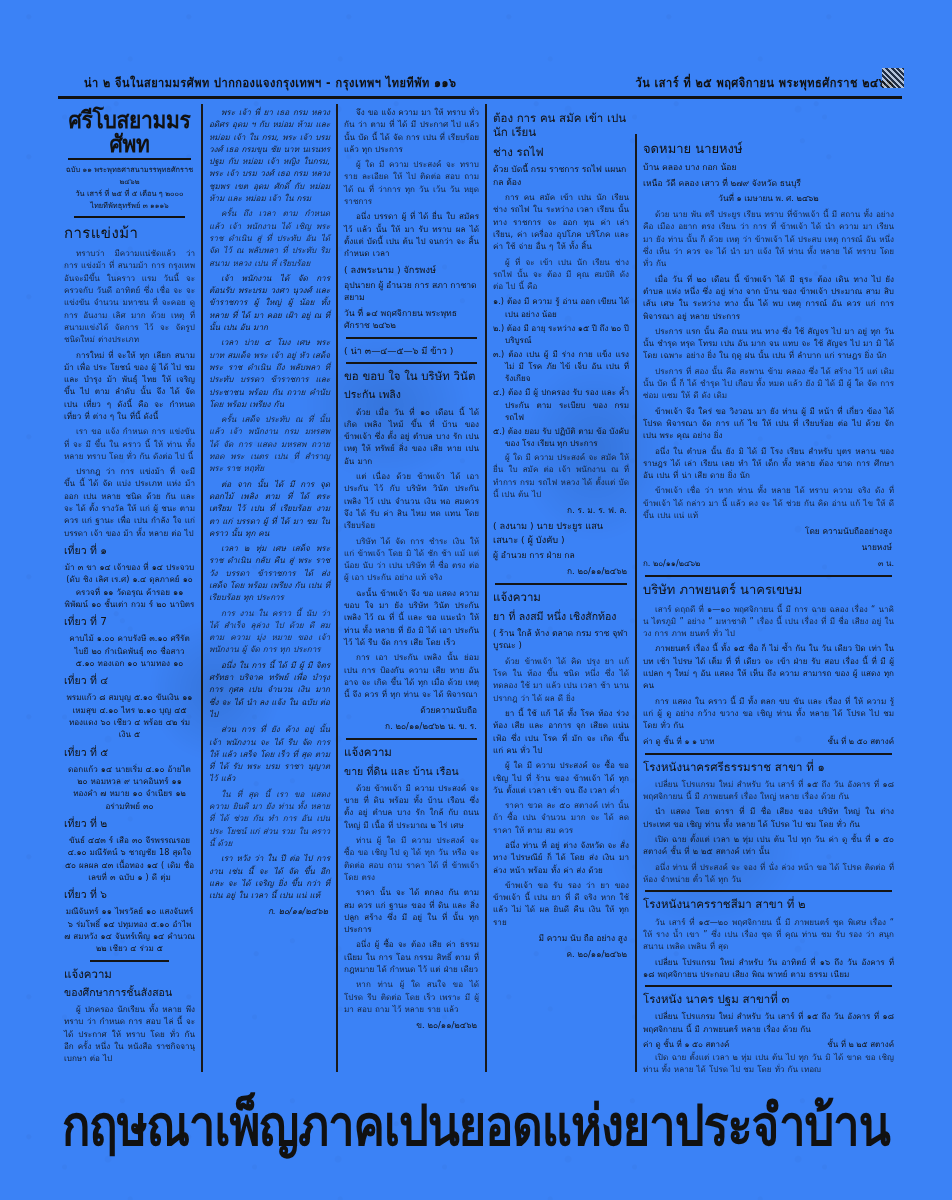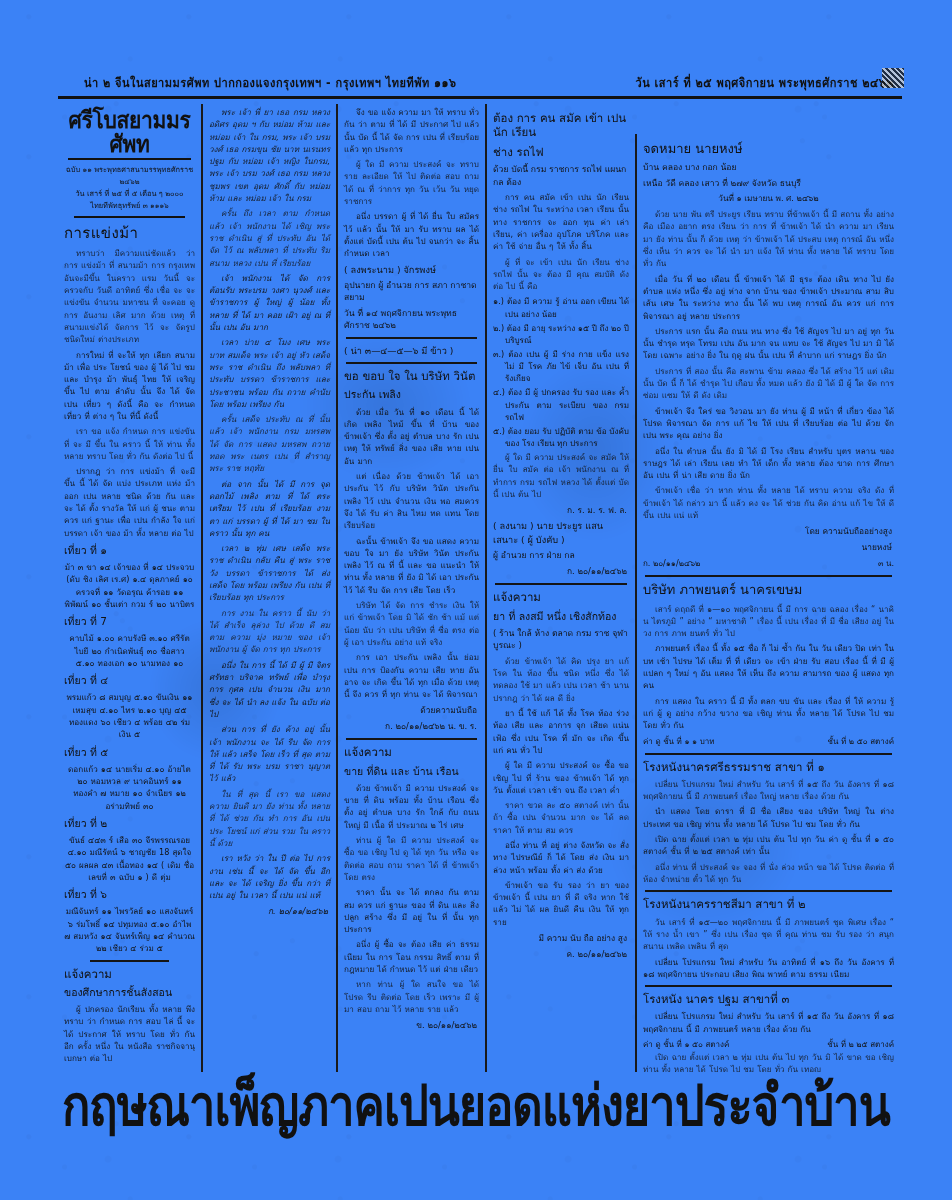"ฉะนั้น ข้าพเจ้า จึง ขอ แสดง" p.body { order: before "บริษัท ได้ จัด การ ชำระ" -> after "บริษัท ได้ จัด การ ชำระ" }
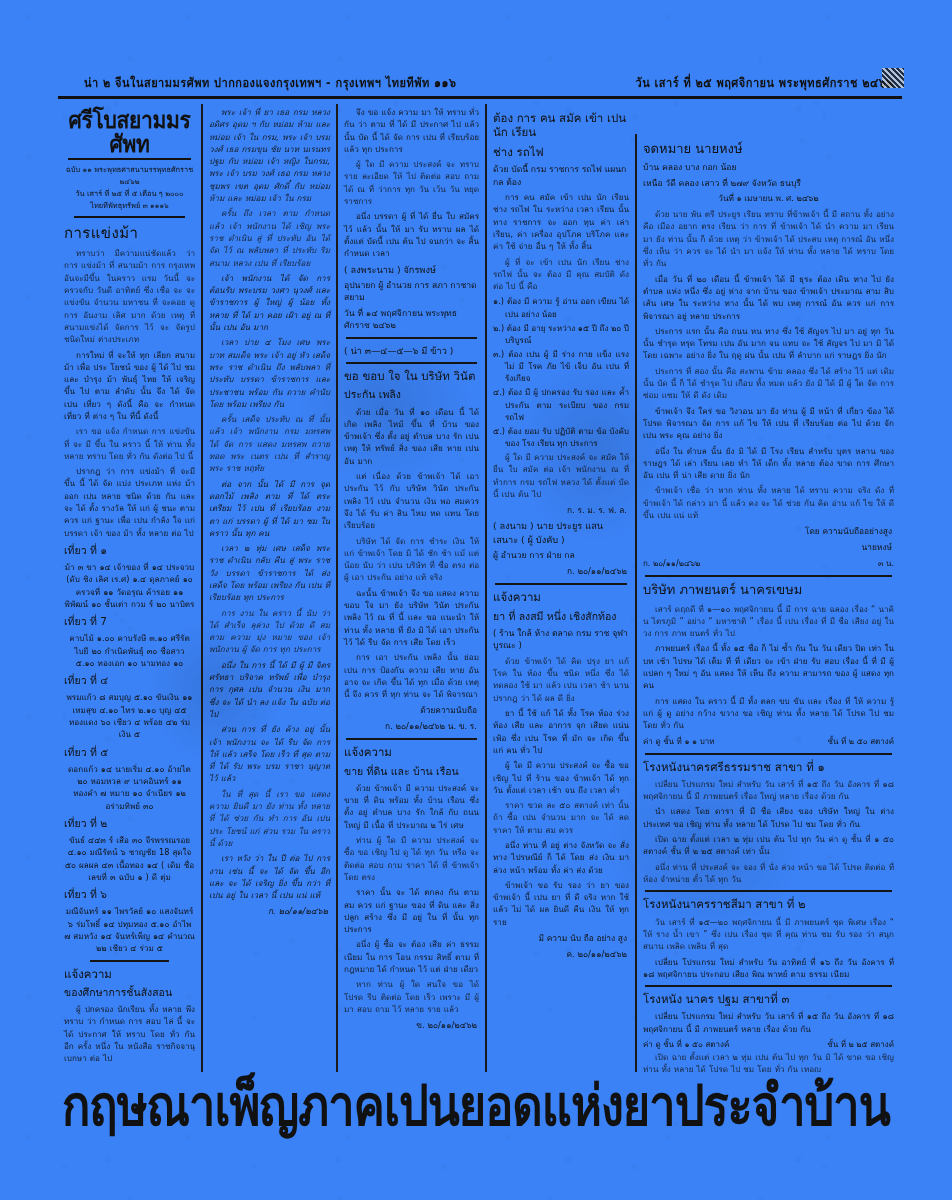"กฤษณาเพ็ญภาคเปนยอดแห่งยาประจำบ้าน" .banner { align-items: none -> center }
